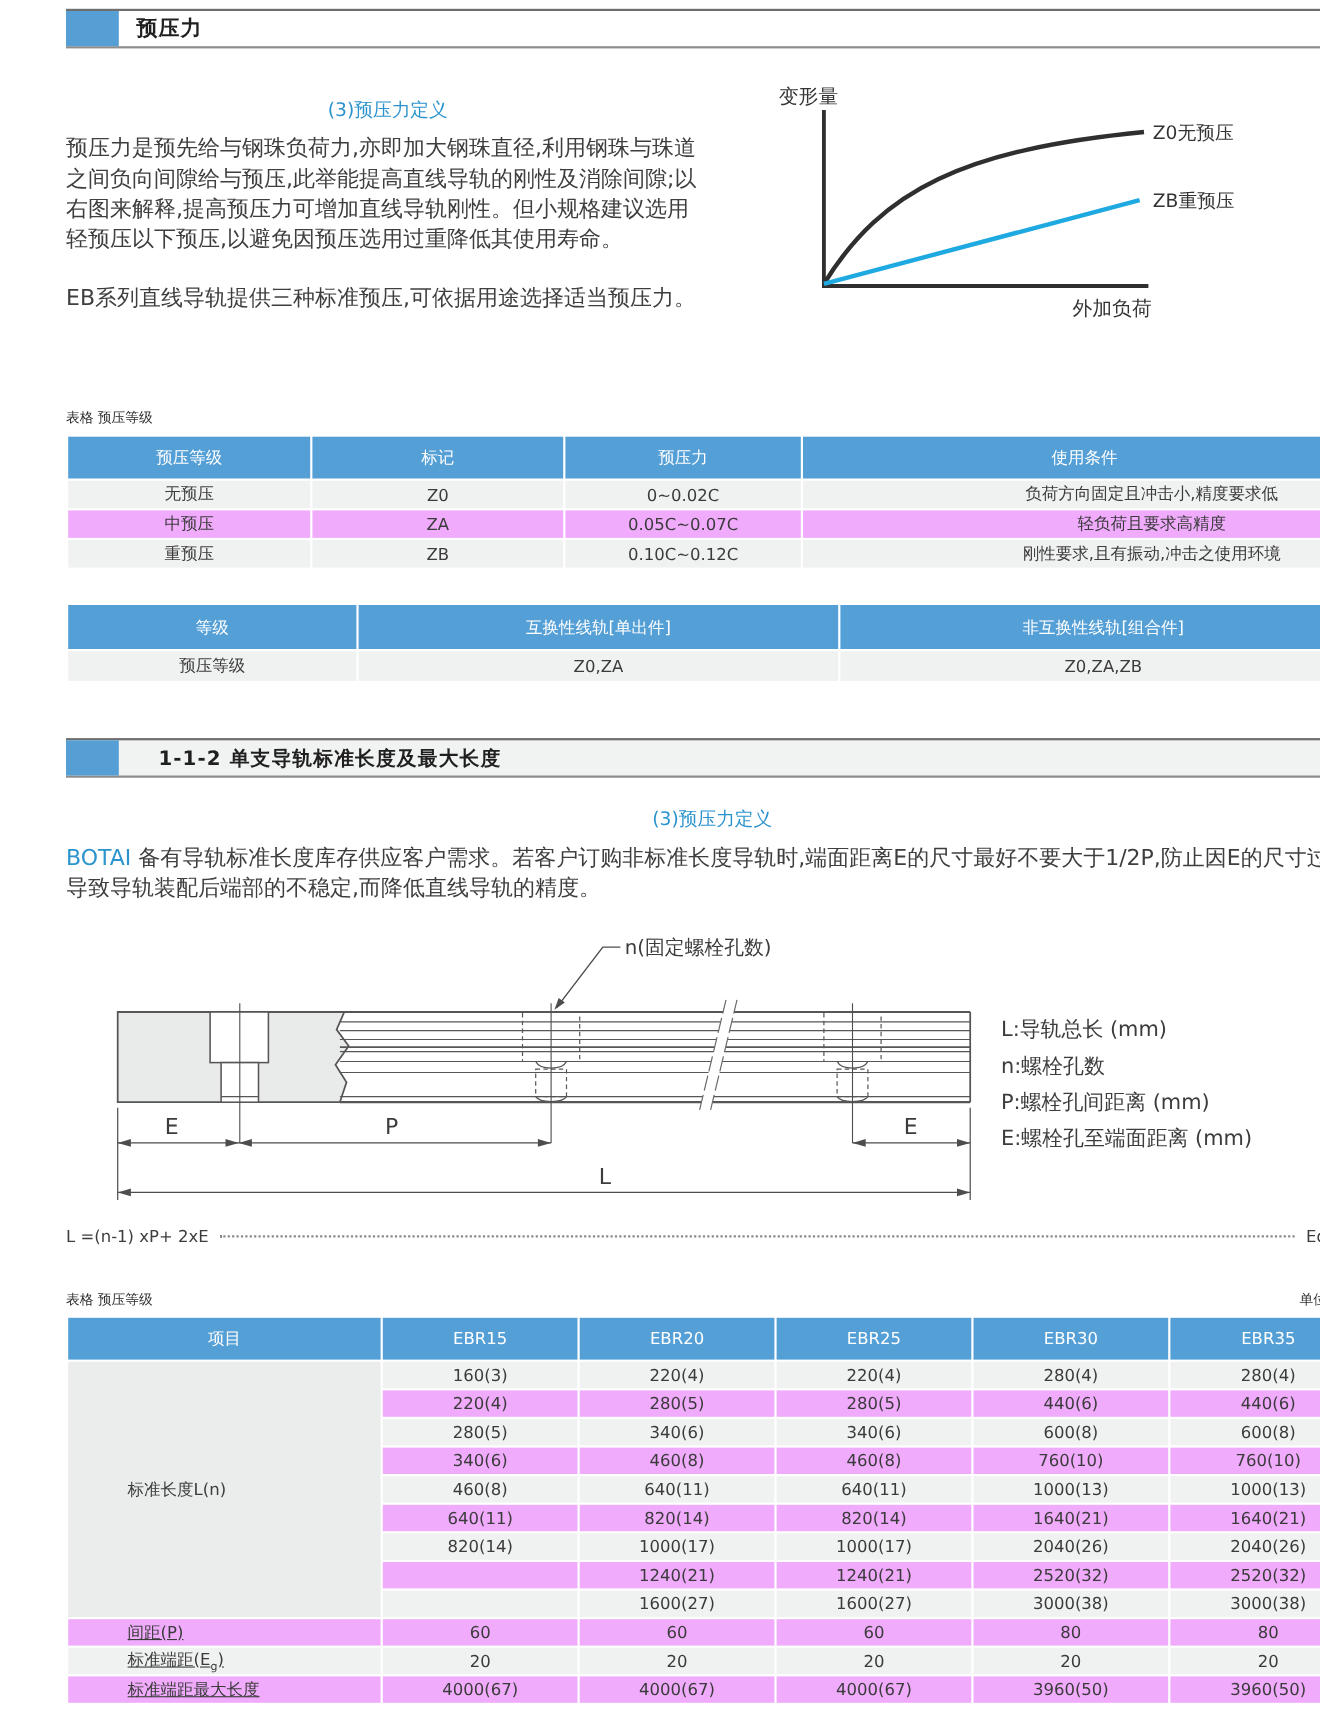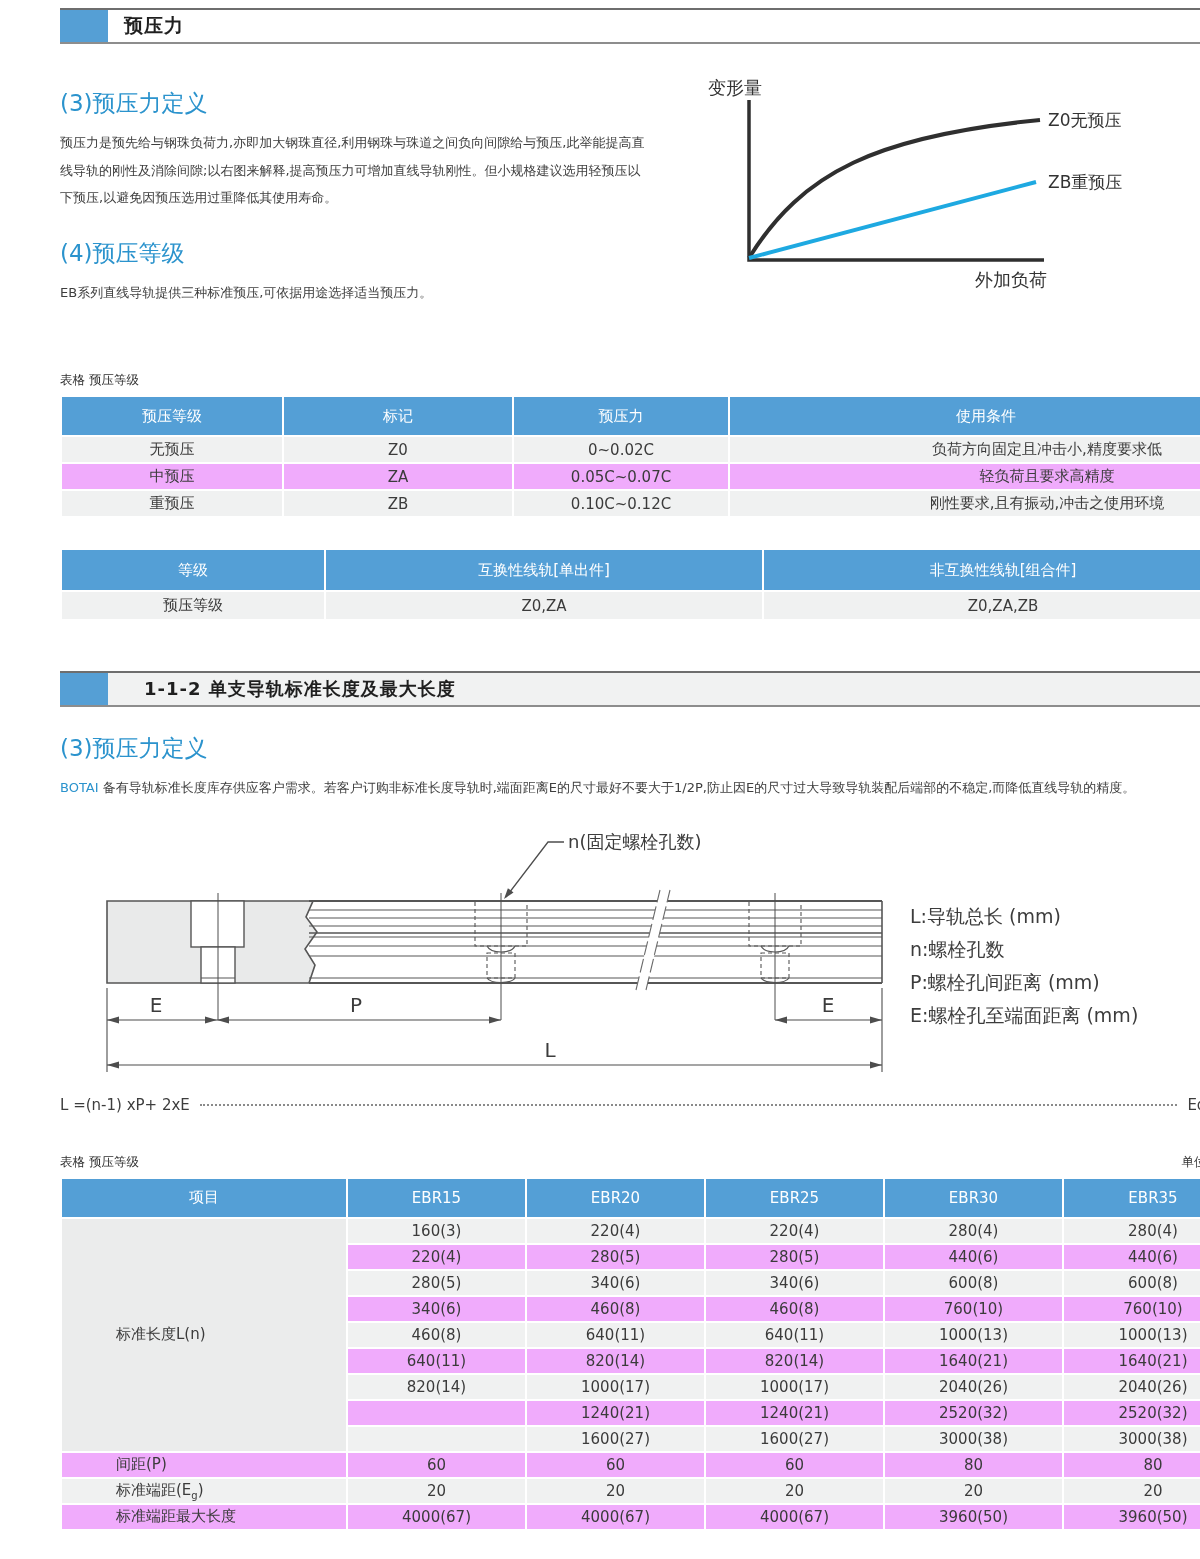"(3)预压力定义" h3.blue { font-size: 23px -> 17px; text-align: none -> center }
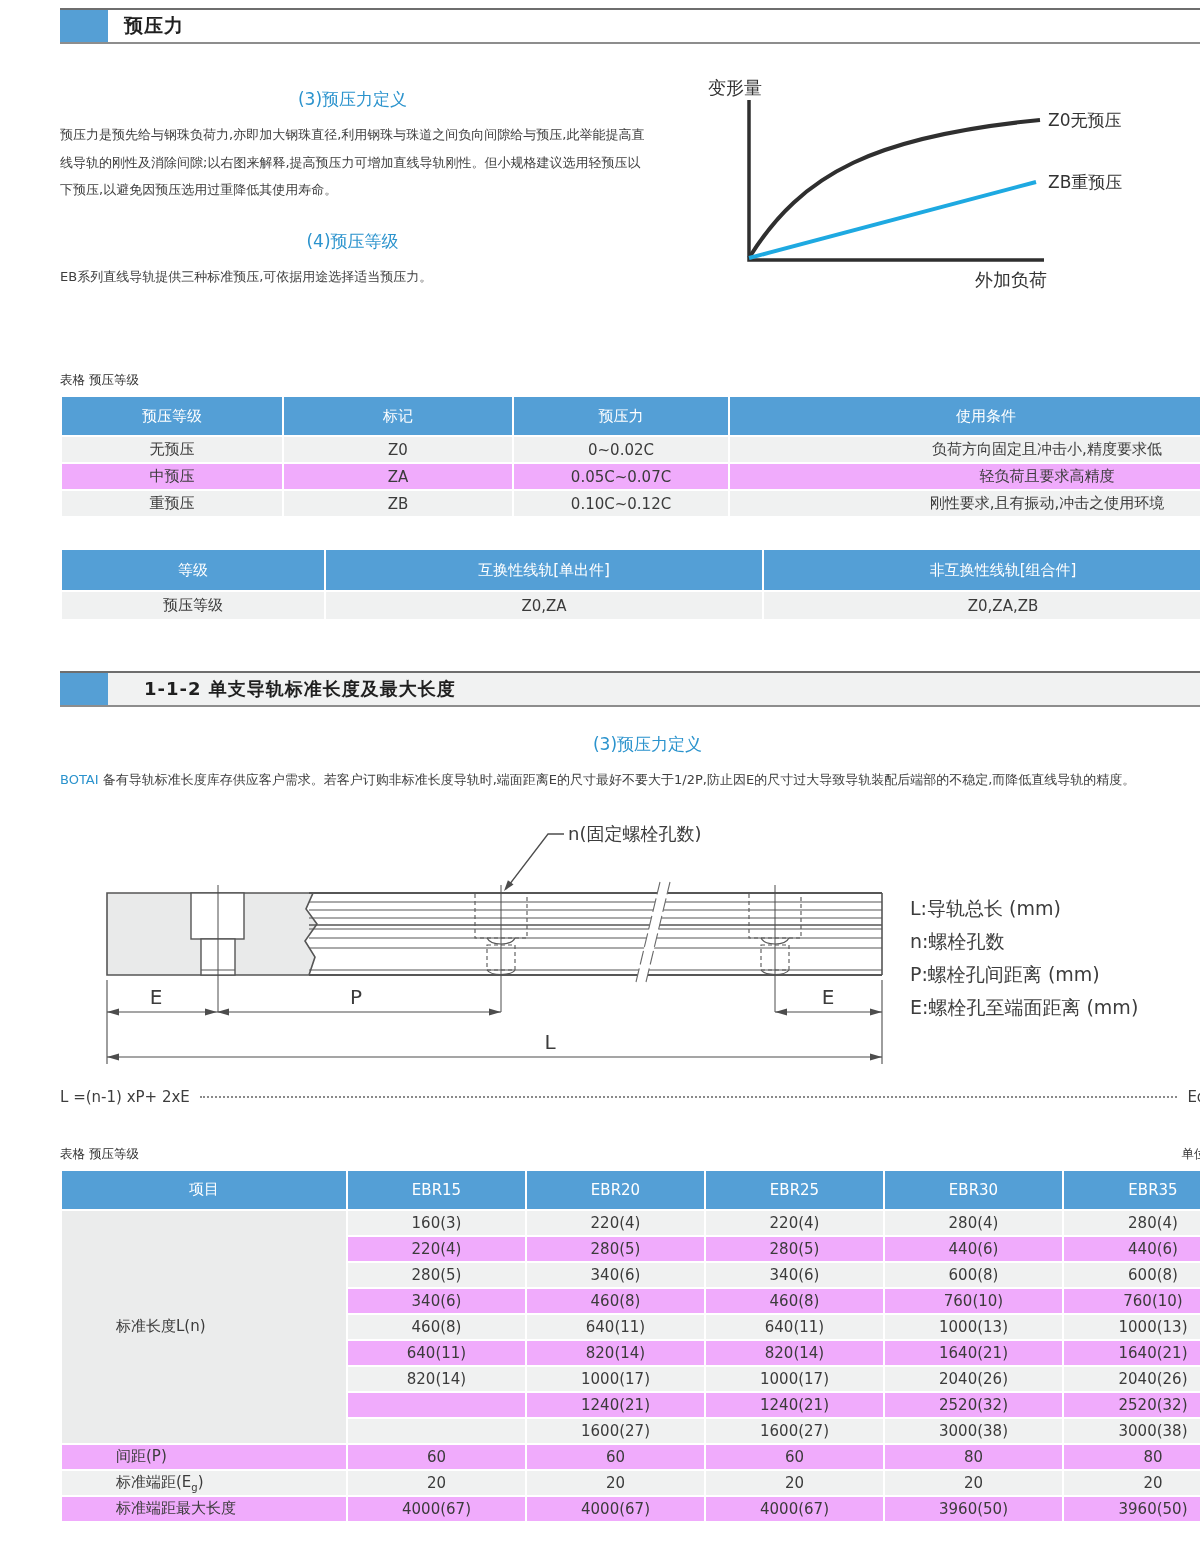"预压力是预先给与钢珠负荷力,亦即加大钢珠直径,利用钢珠与珠道之间负向间隙给与预压" .para { font-size: 13px -> 20px }
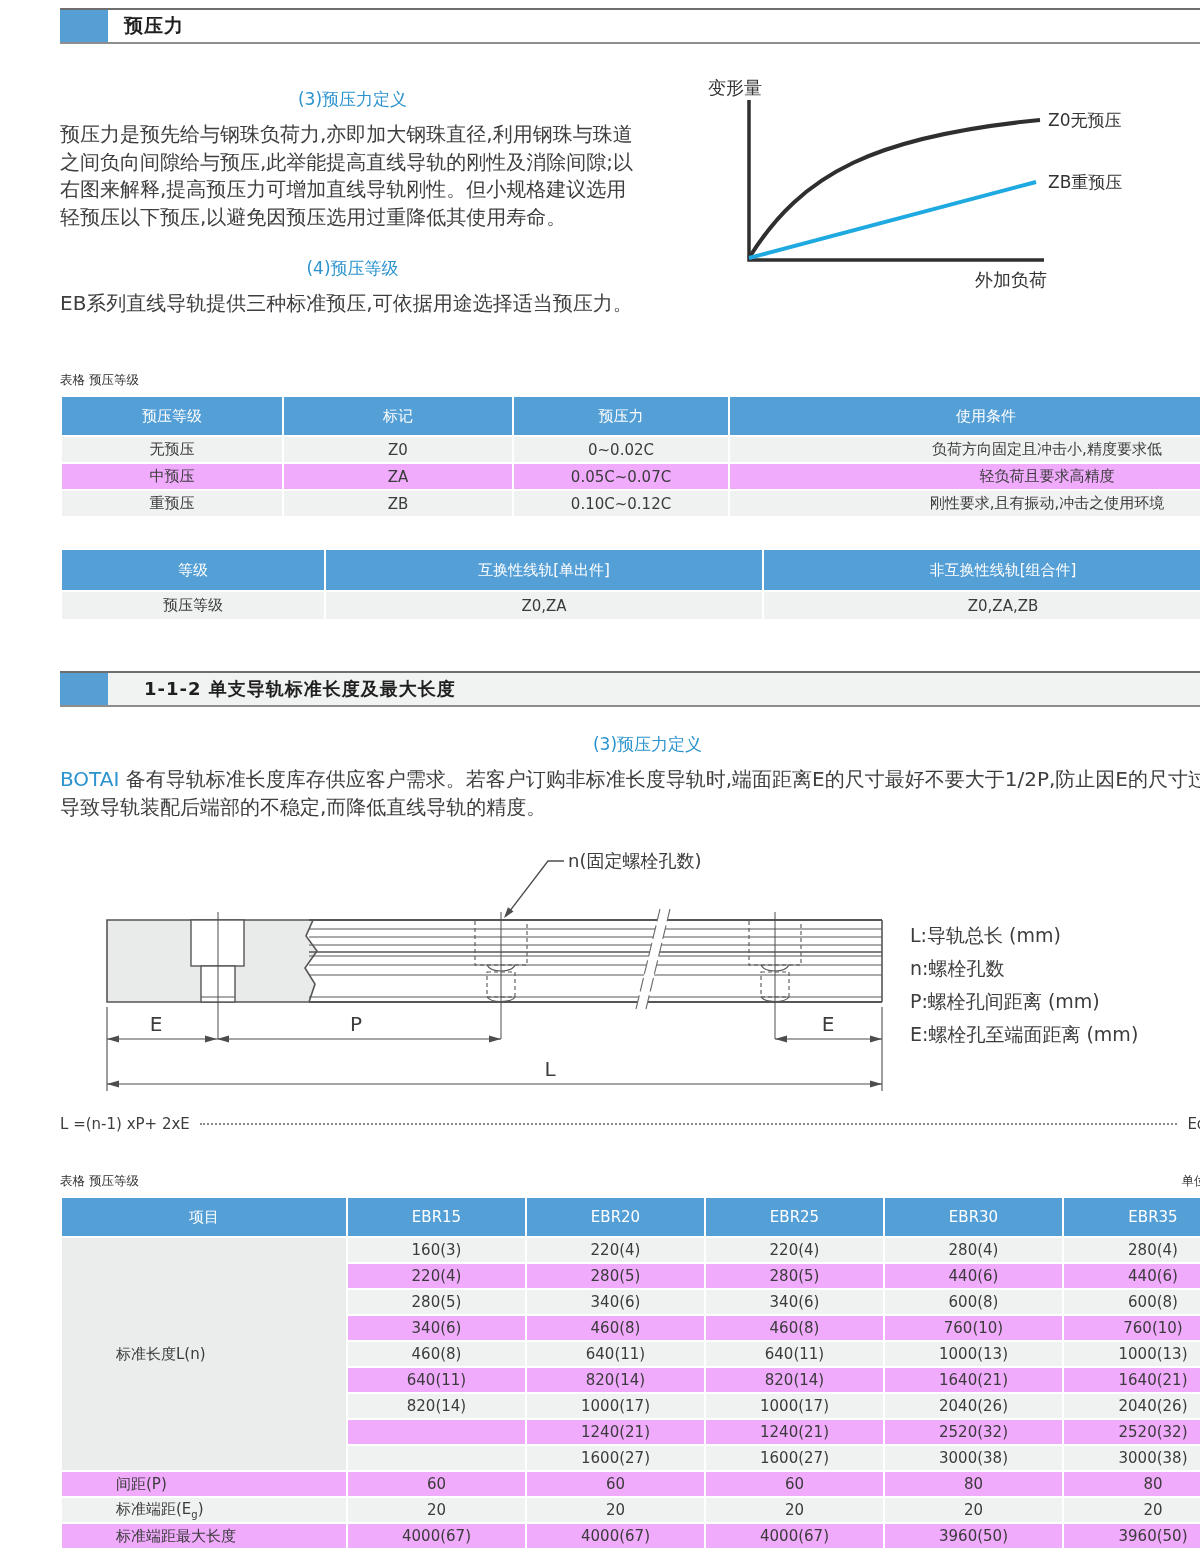"(4)预压等级" h3.blue { html: <h3>(4)预压等级</h3> -> none }
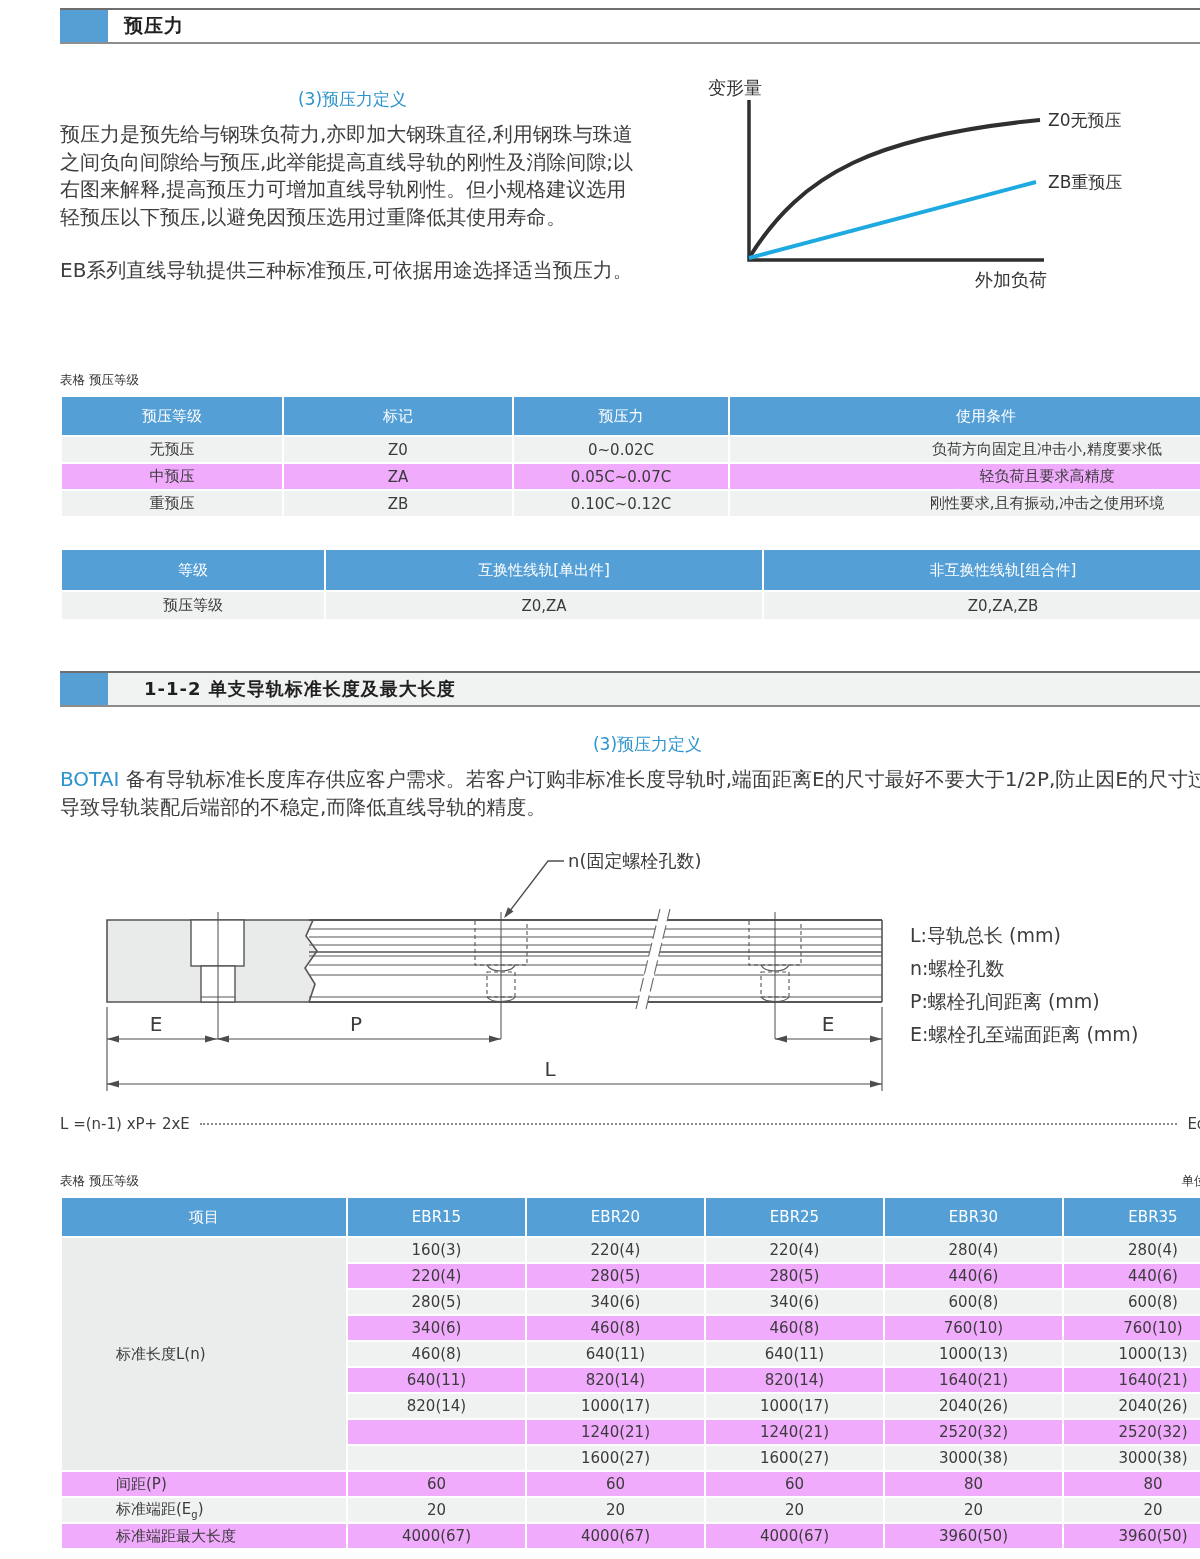"间距(P)" td.label-cell { text-decoration: none -> underline }
